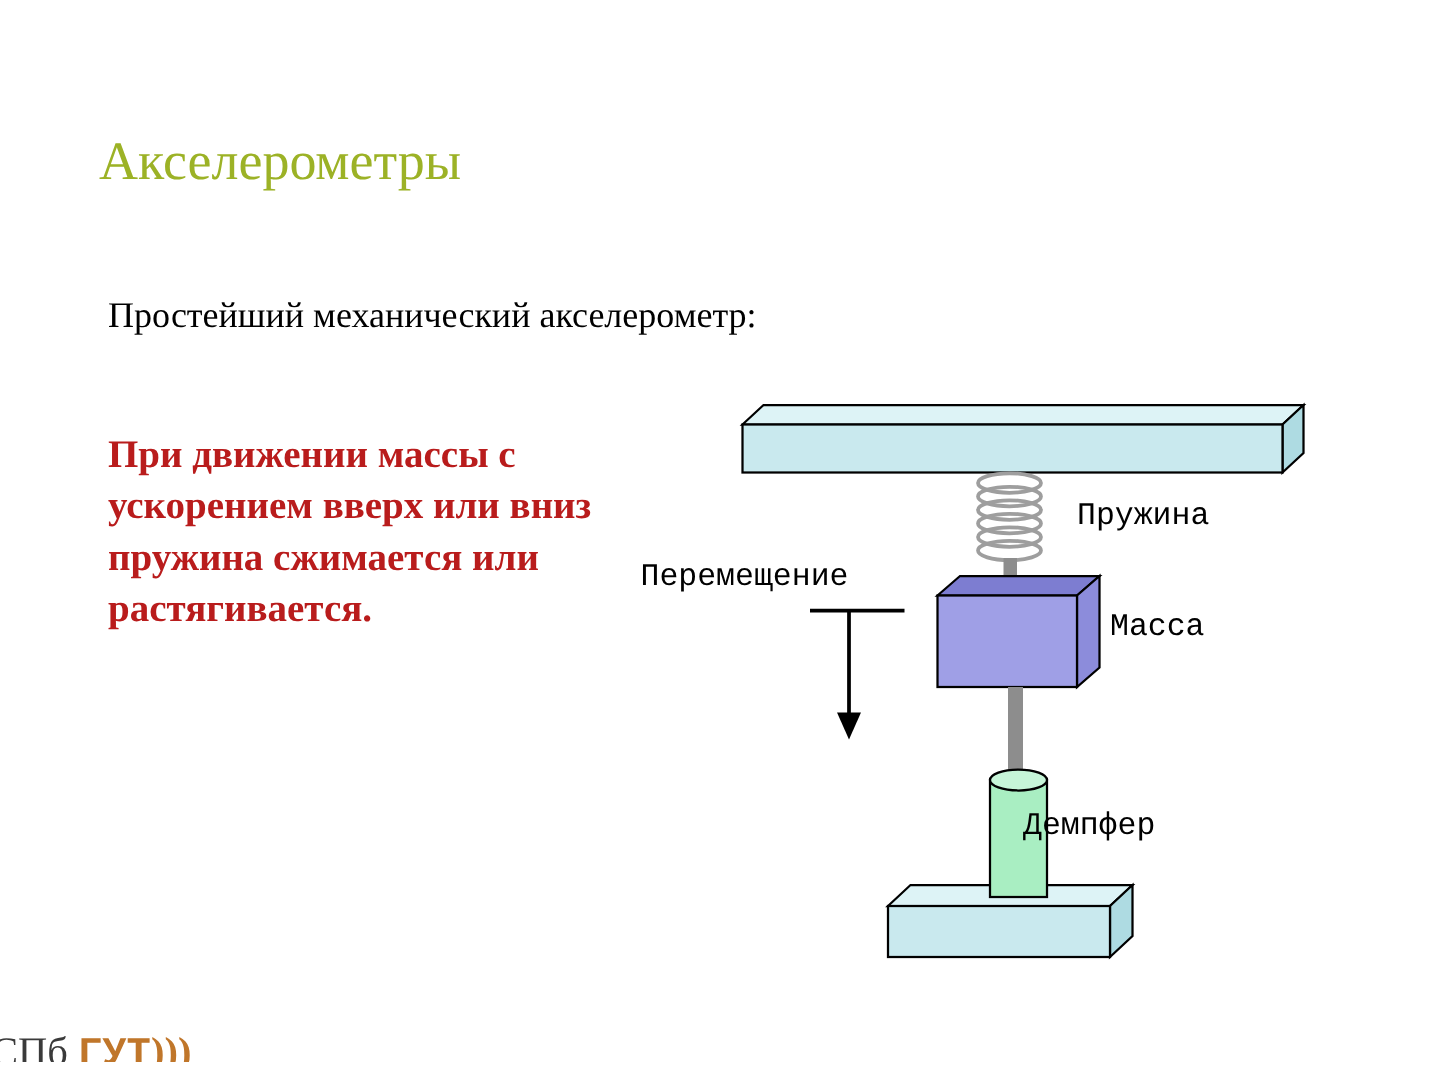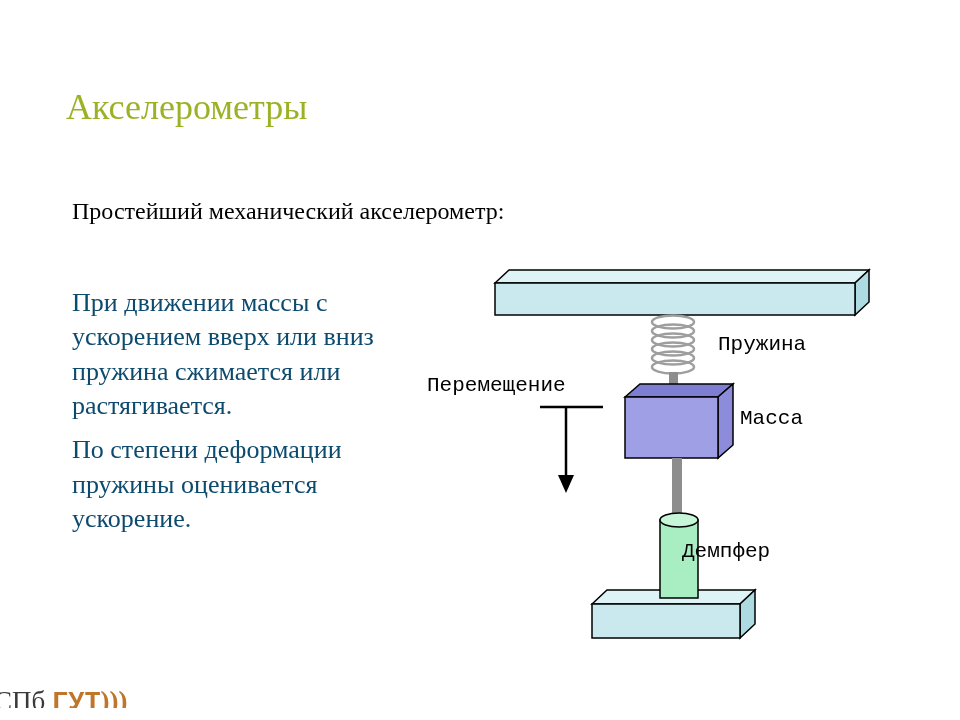"При движении массы с ускорением" .body-text { color: #0c4a6e -> #b91c1c; font-weight: none -> bold }
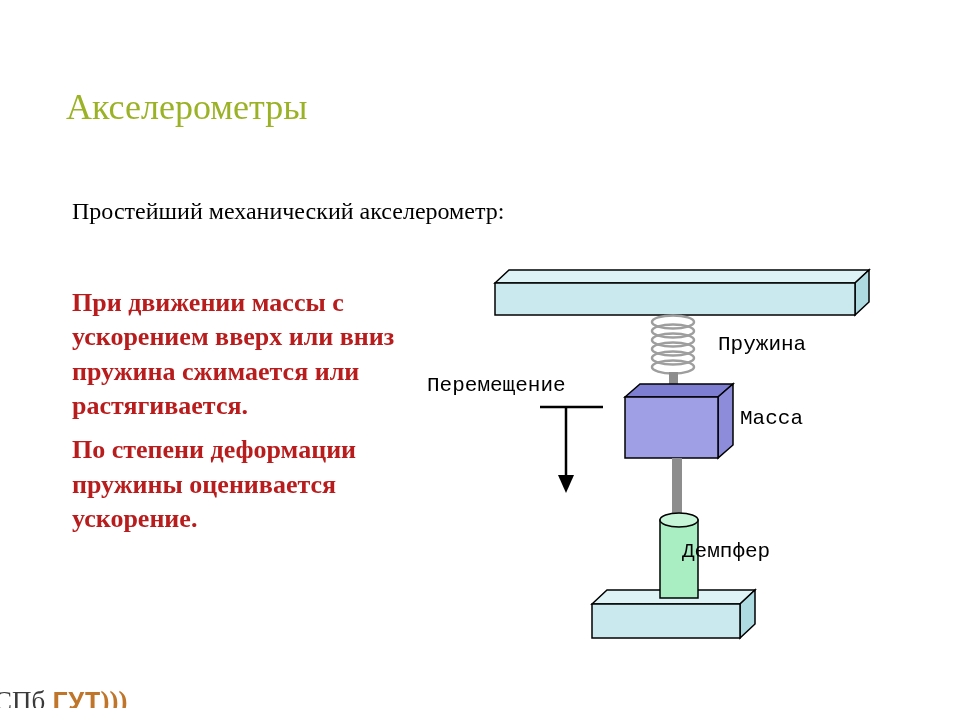"По степени деформации пружины" p { html: <p>По степени деформации пружины оценивается ускорение.</p> -> none }
